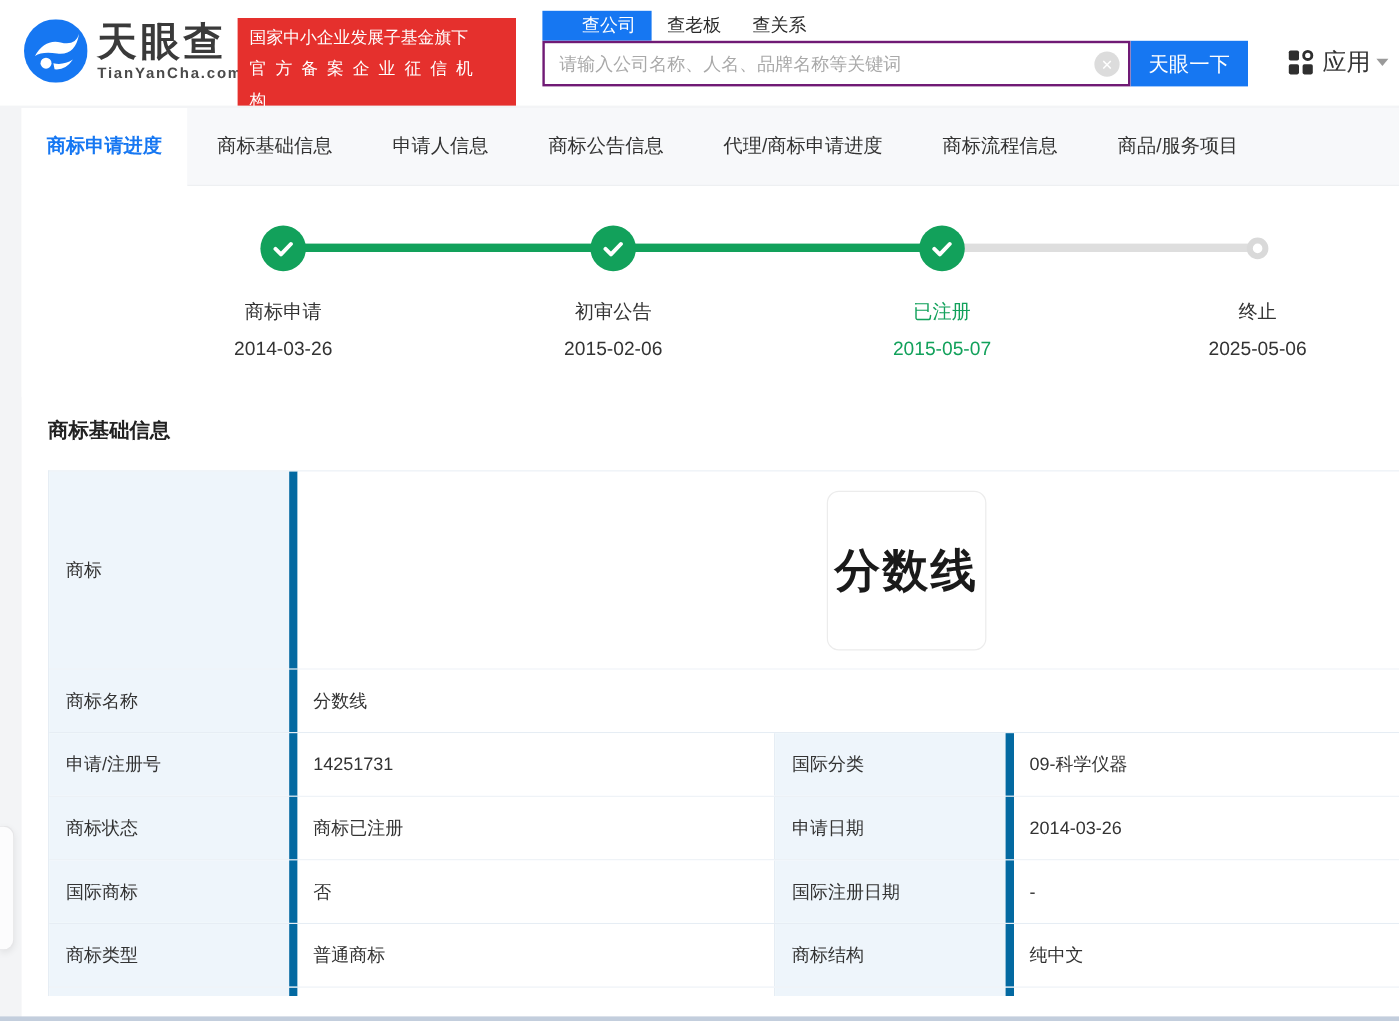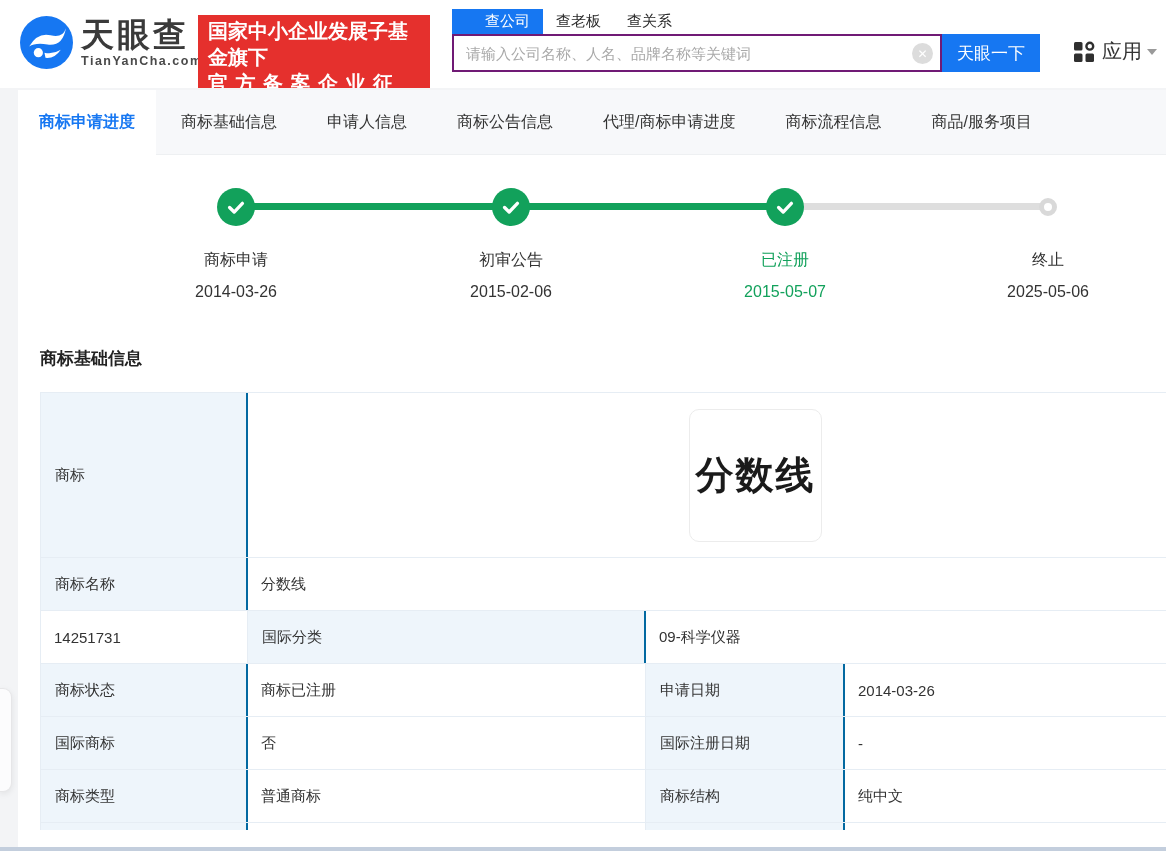"国家中小企业发展子基金旗下" .badge { font-size: 20px -> 14px; font-weight: bold -> normal }
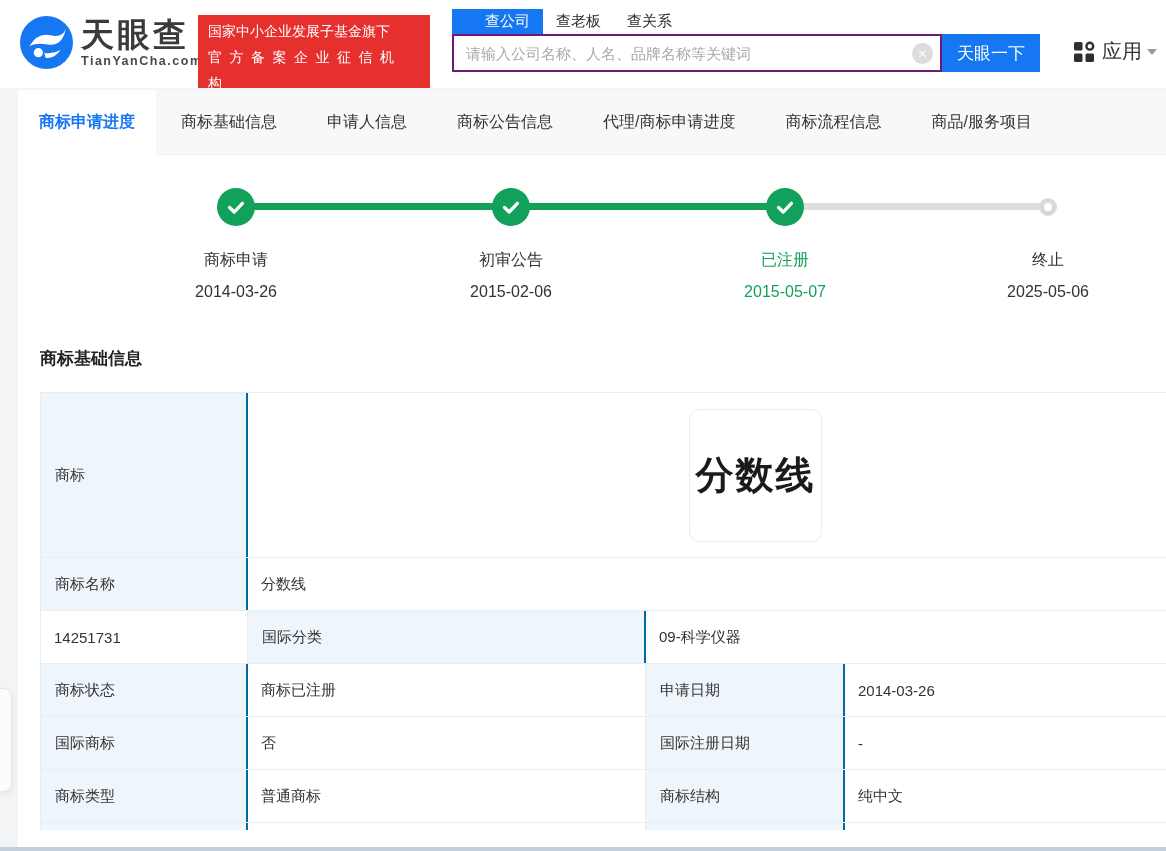"商标" .t-label { border-right: 2px solid #0369a1 -> 7px solid #0369a1 }
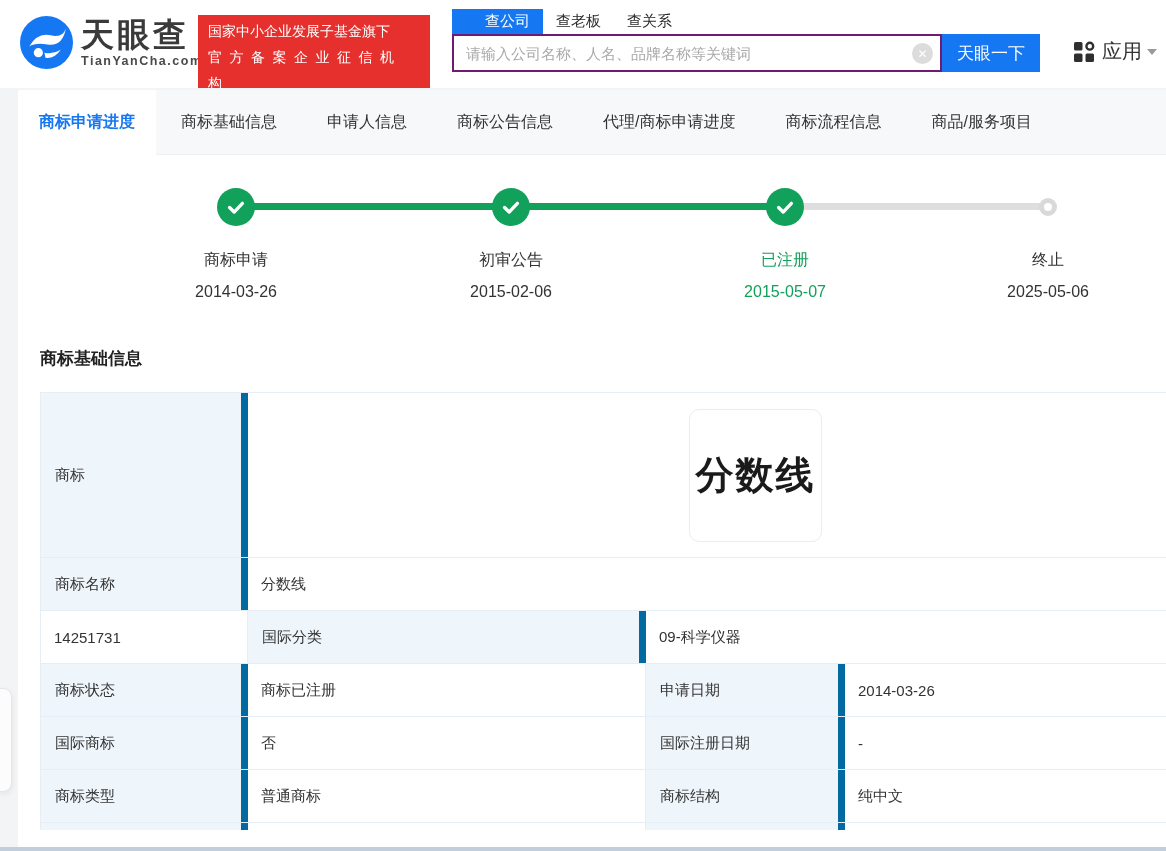"申请/注册号" div.t-label { html: none -> <div>申请/注册号</div> }
